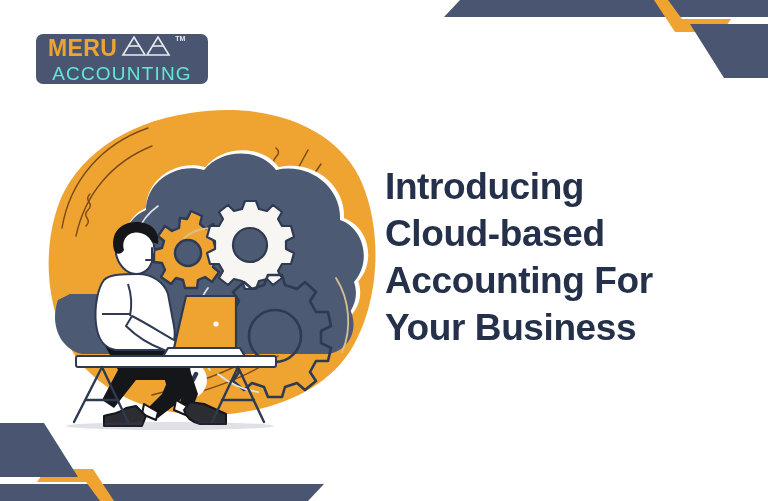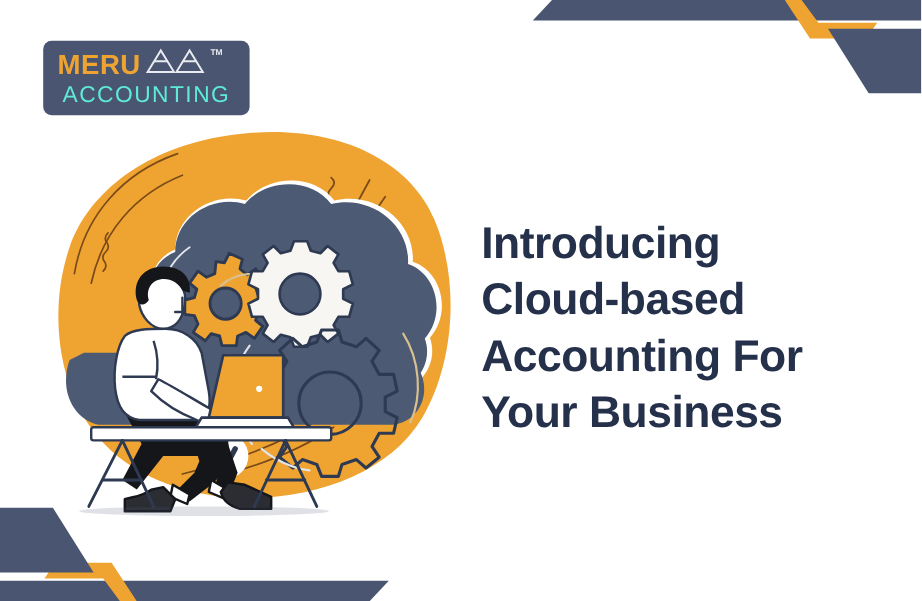"MERU" .logo-badge { height: 62px -> 50px }
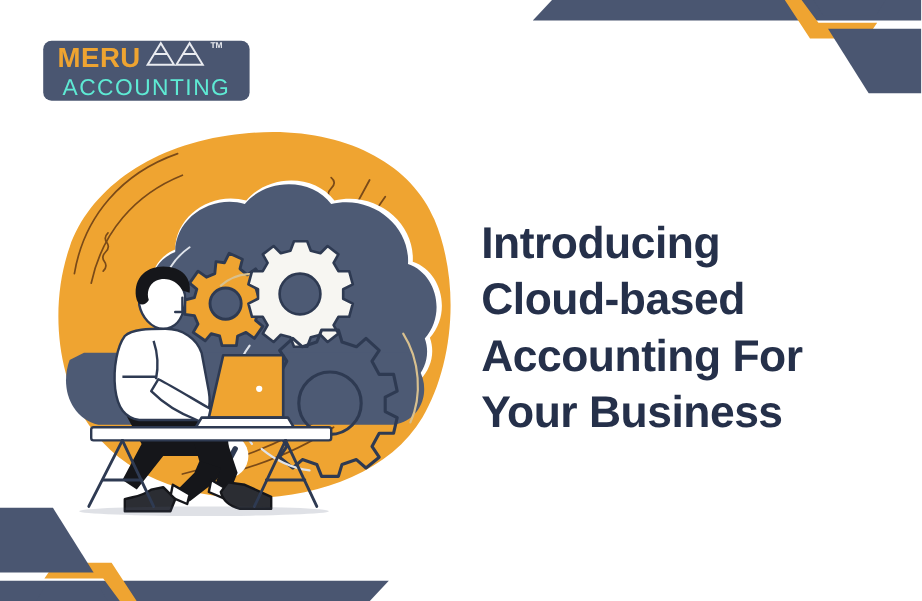"Introducing" .headline { margin: 16px -> 0 }
